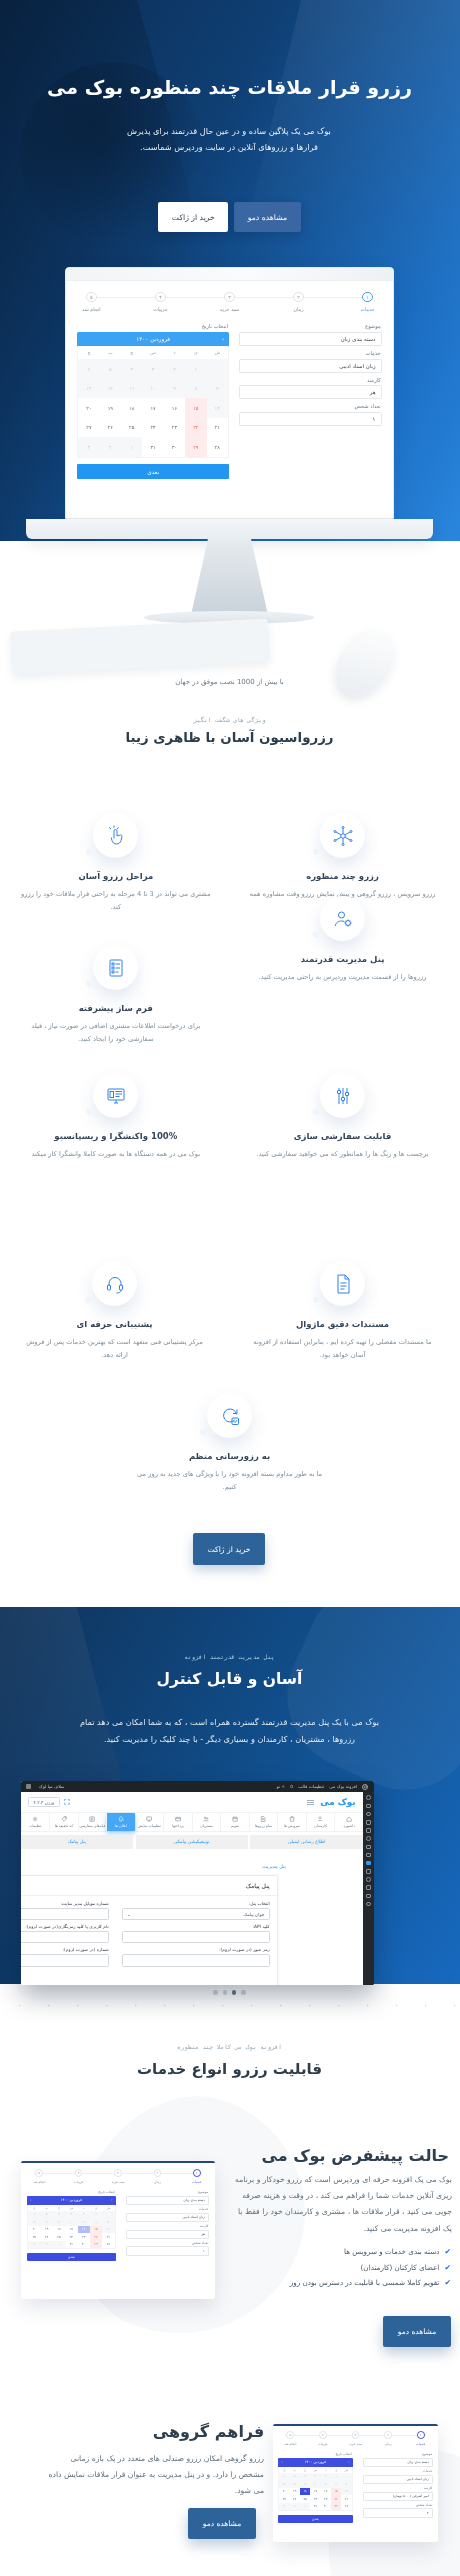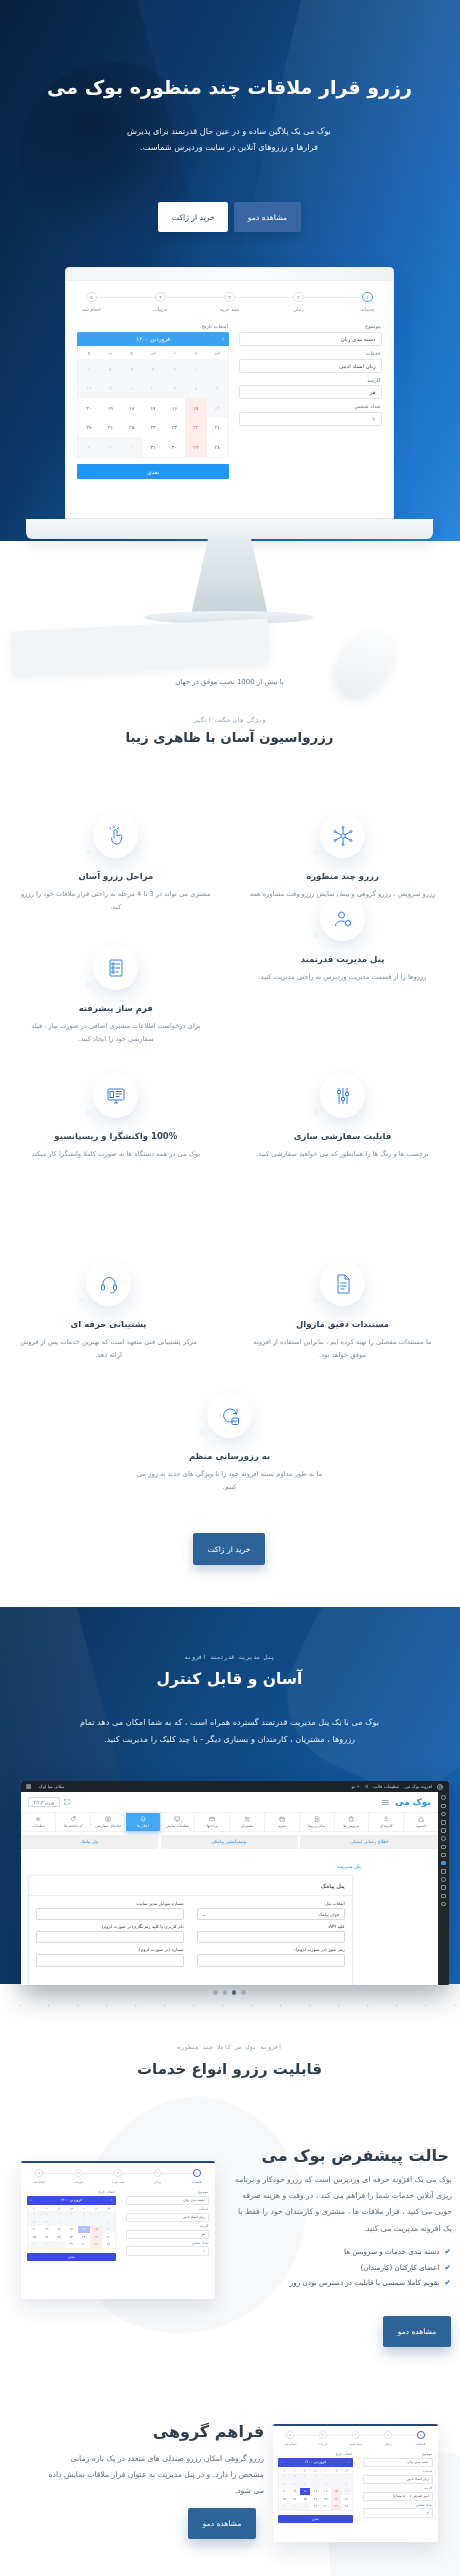"پشتیبانی حرفه ای" div.fcell { left: 4px -> 10px }
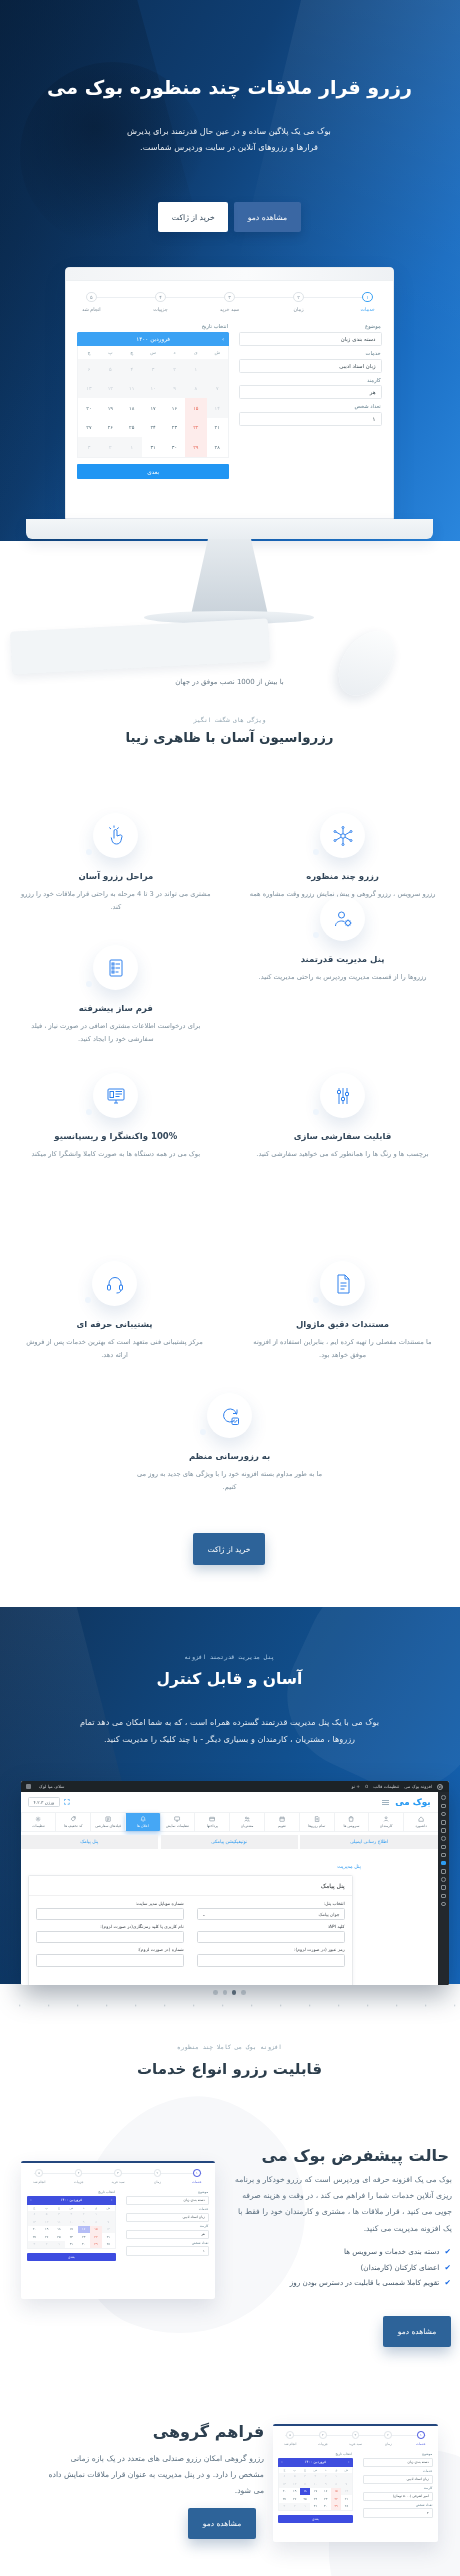"ما مستندات مفصلی را تهیه" div.fdesc { text: موفق -> آسان }
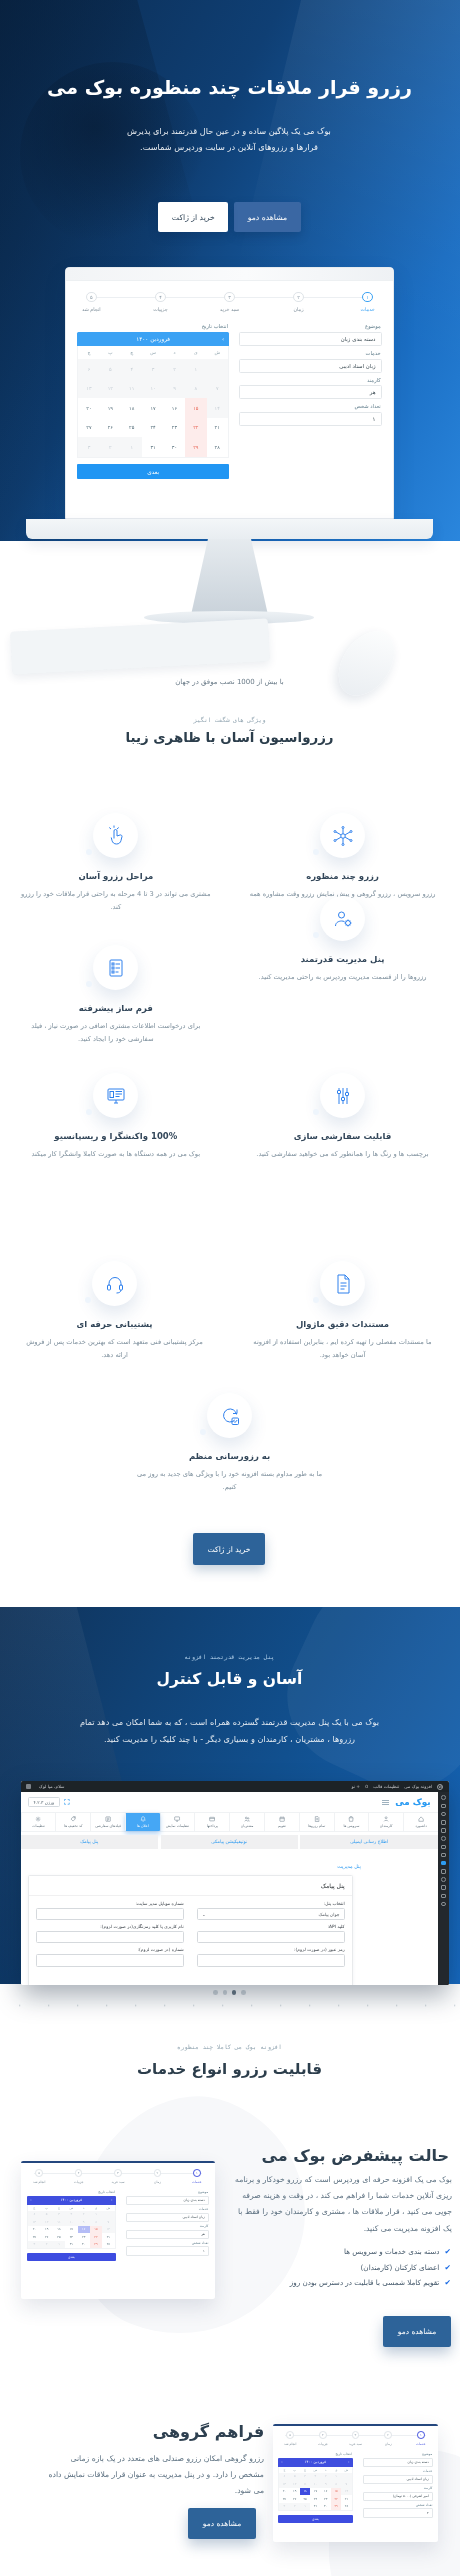"بوک می" .dash { width: 428px -> 353px }
